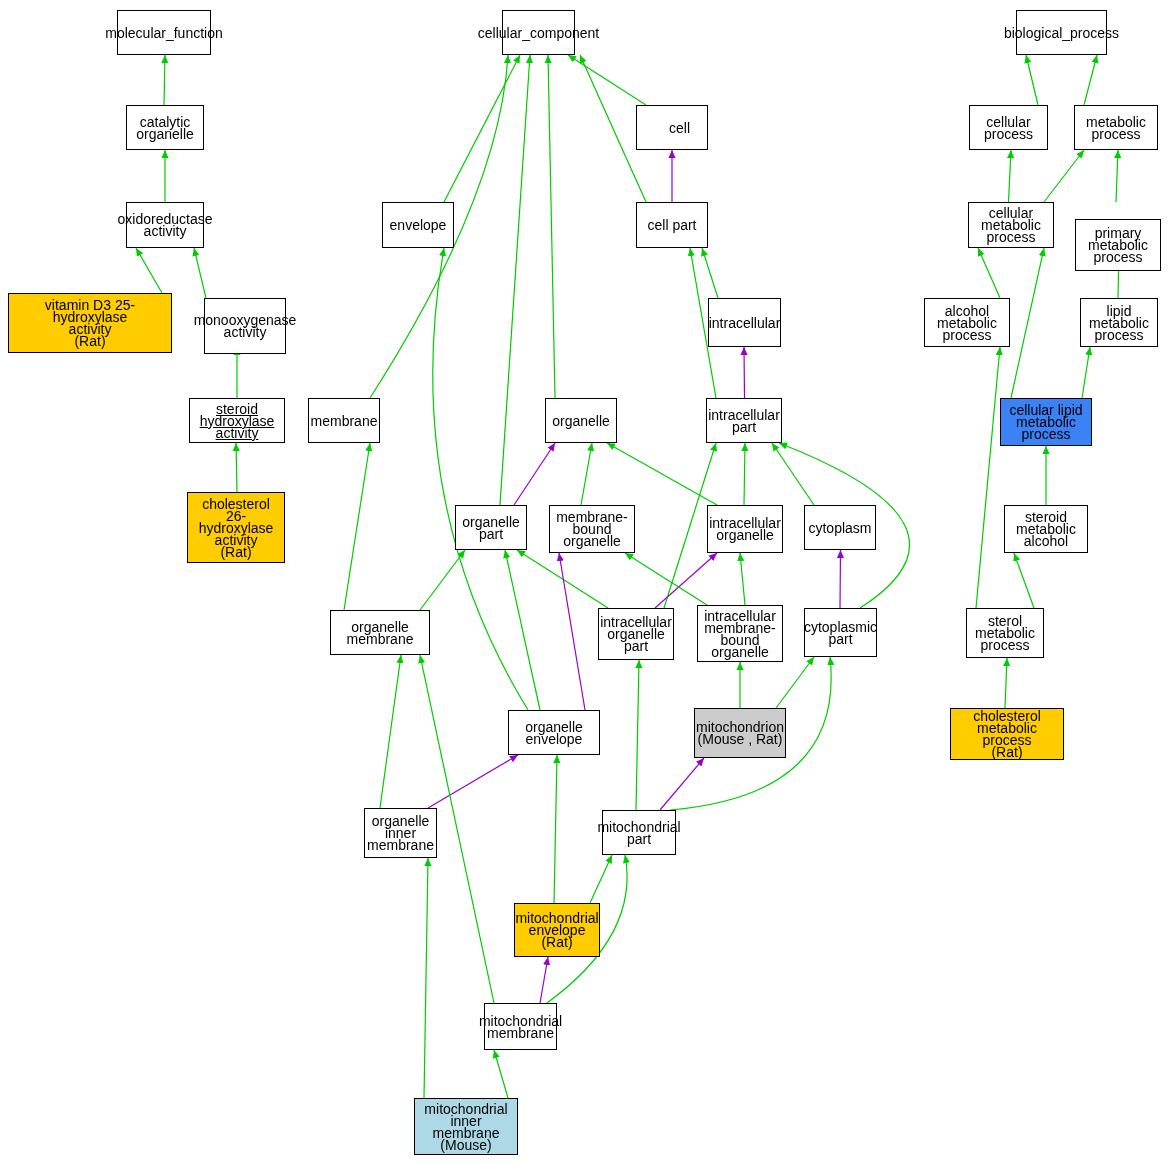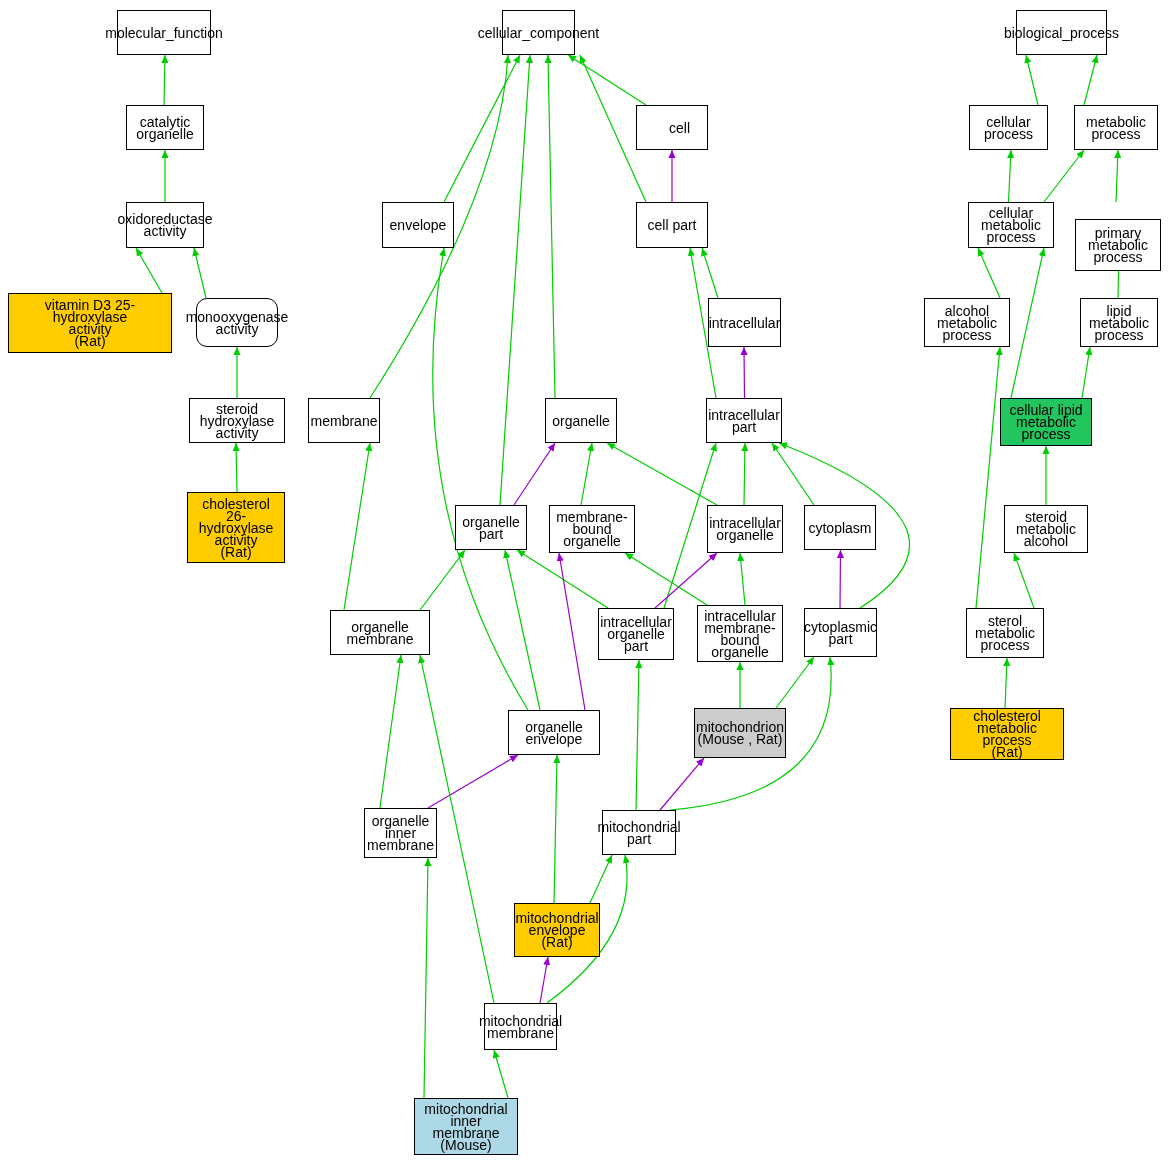"monooxygenase" div.node { border-radius: 11px -> none; height: 49px -> 56px; left: 196px -> 204px }
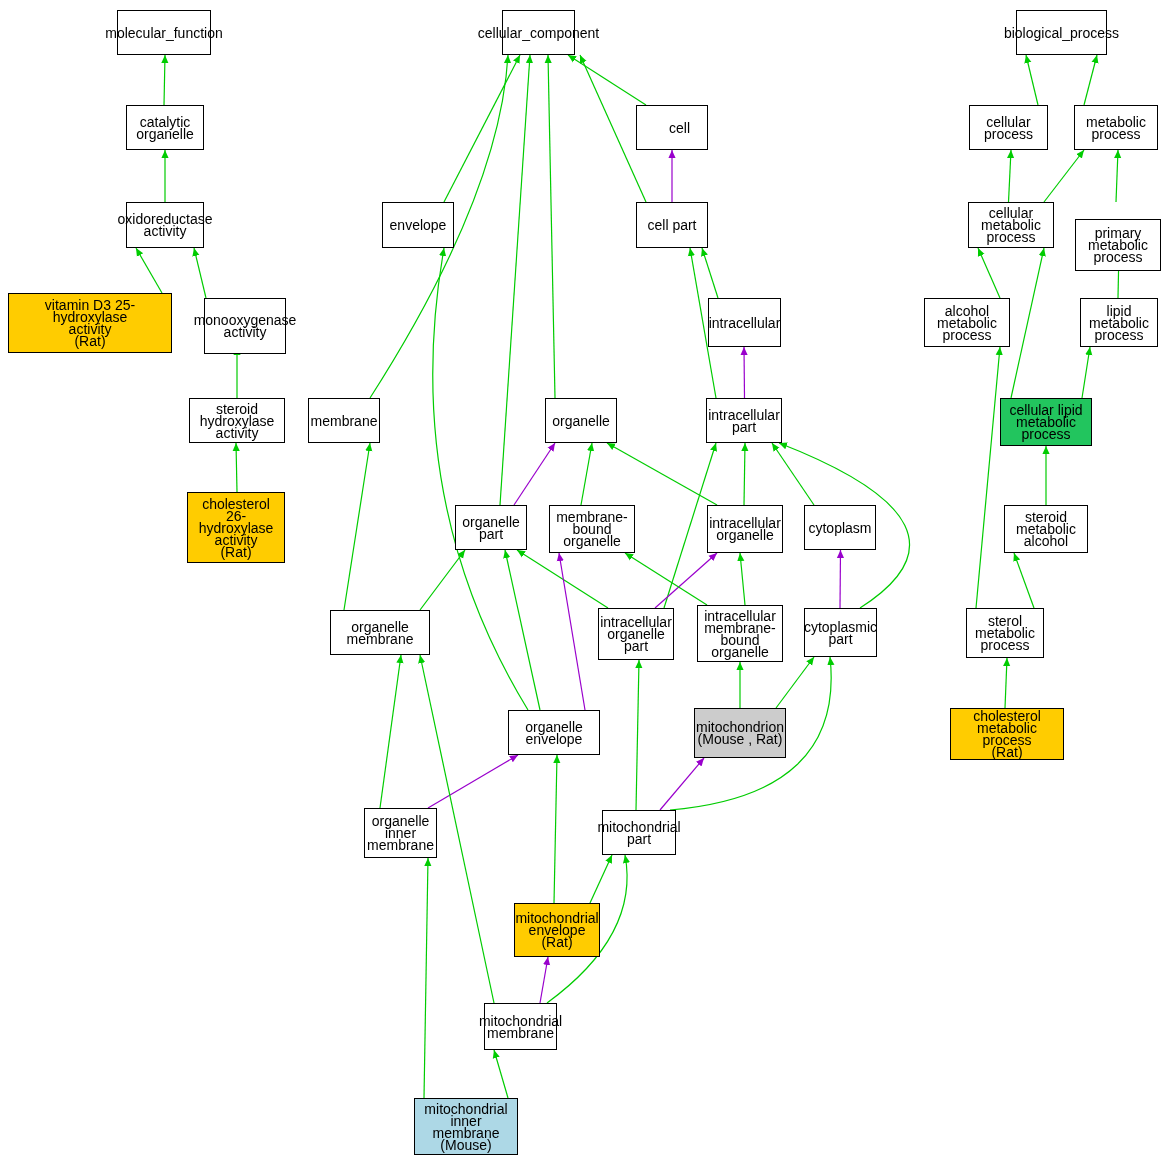"steroid hydroxylase" div.node { text-decoration: none -> underline }
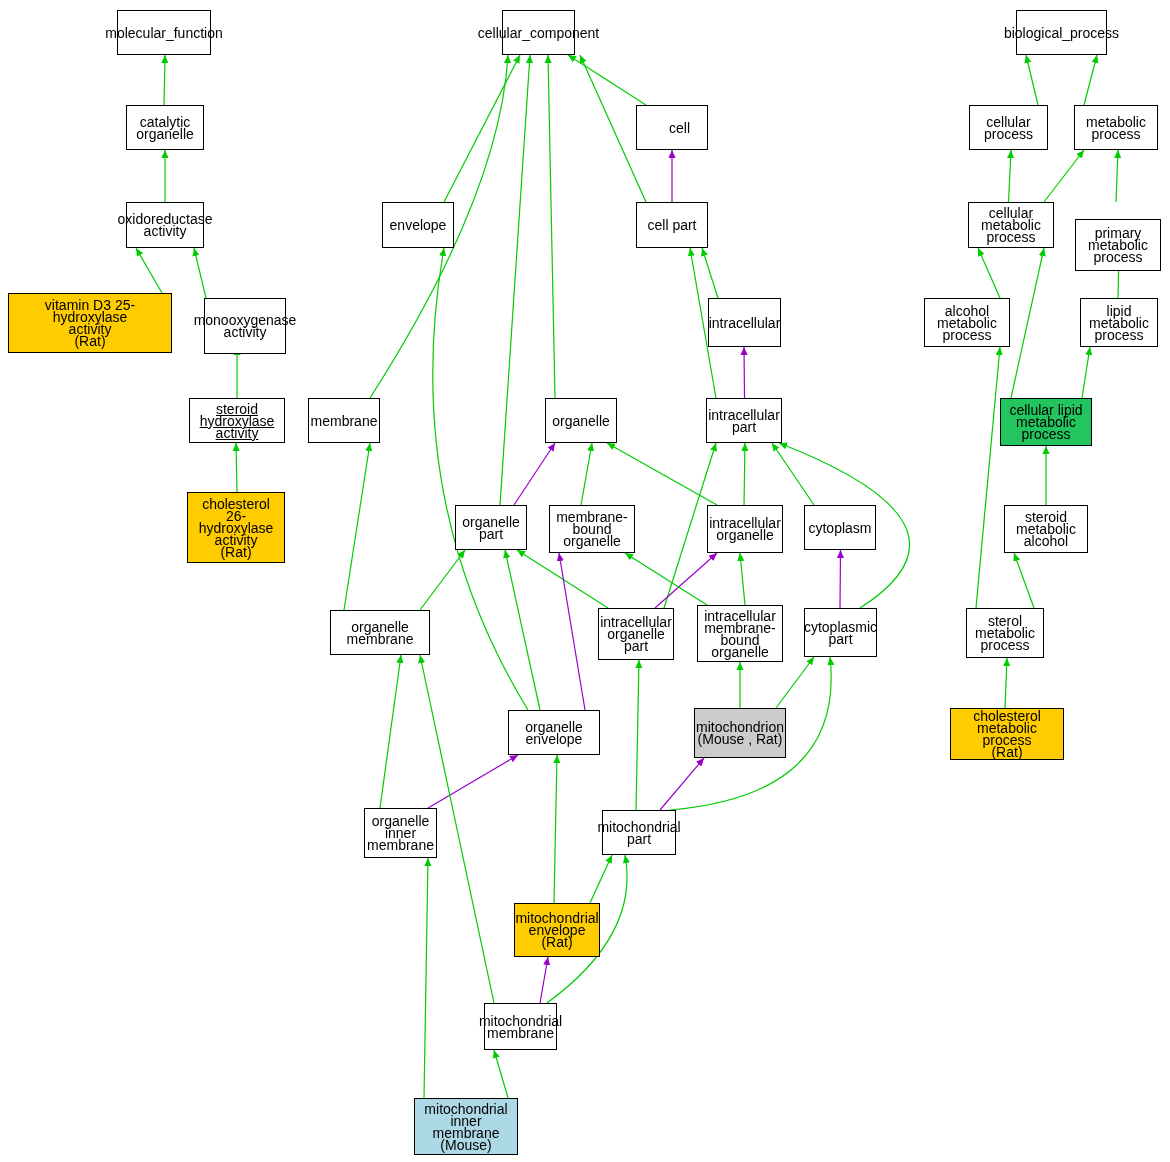"cellular lipid" div.node { background: #22c55e -> #3b82f6 }
